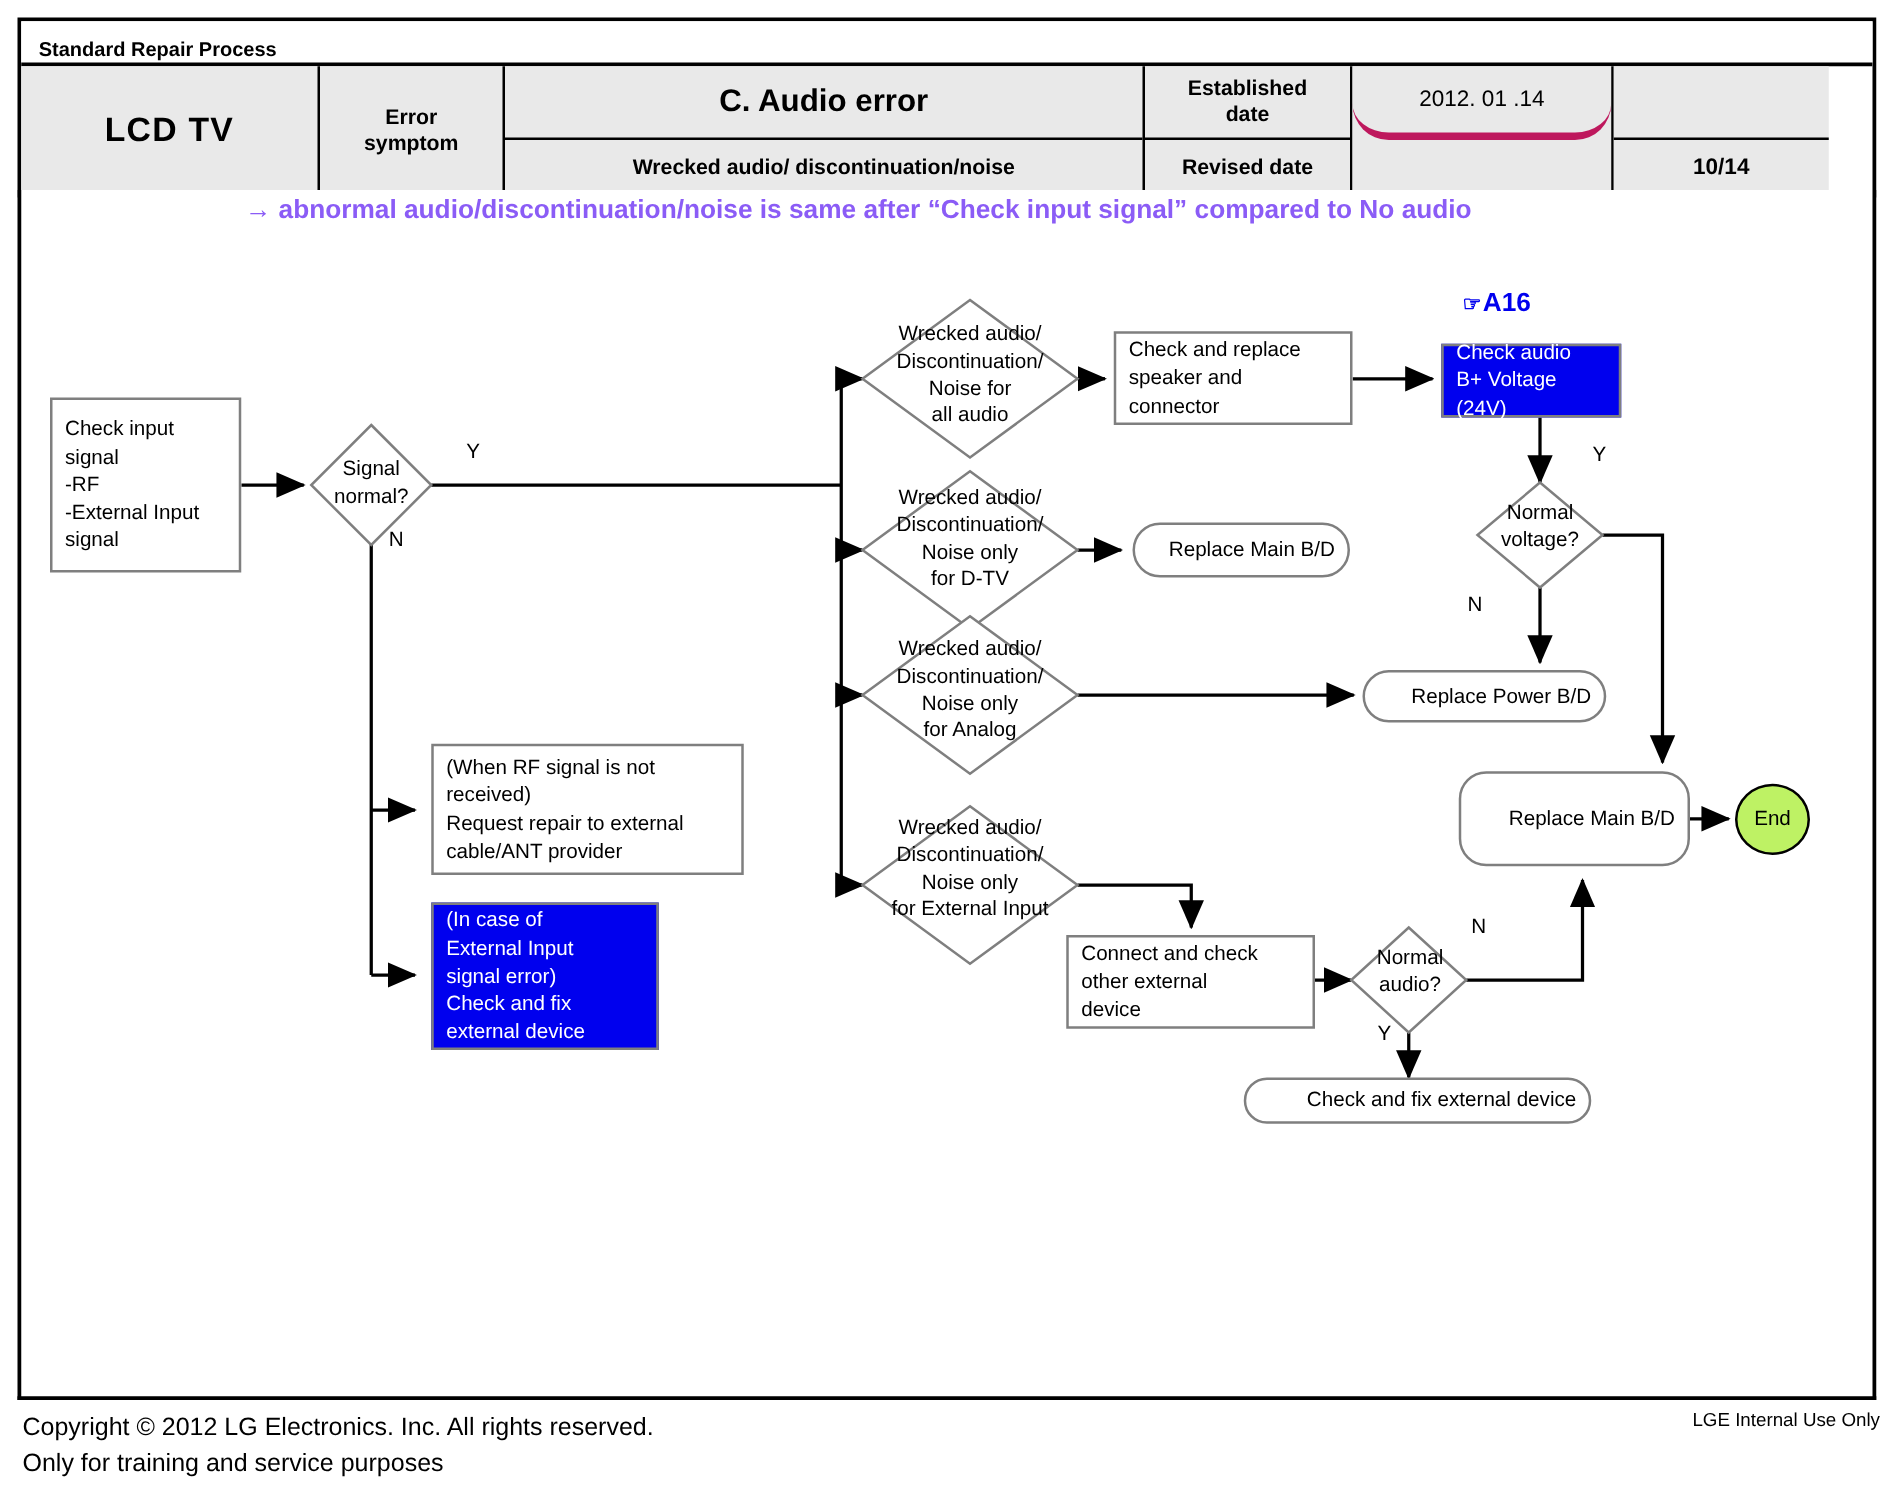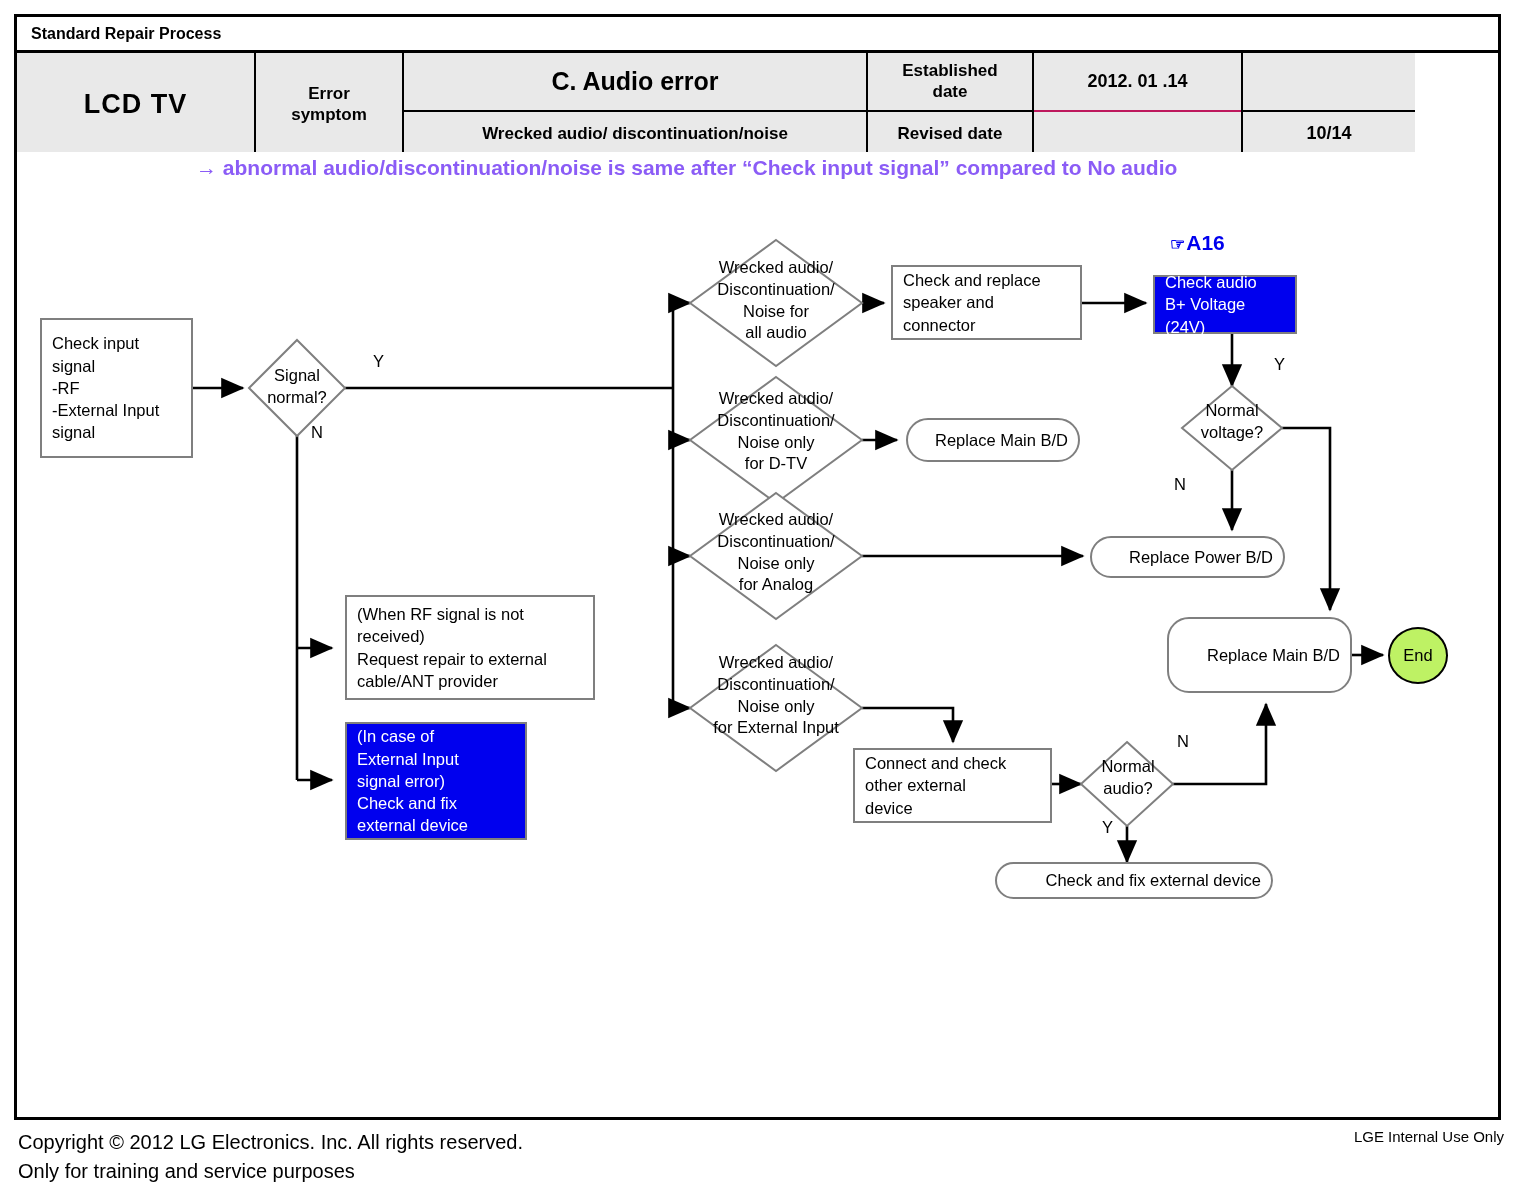"Standard Repair Process" .hdr-title-row { align-items: center -> flex-end }
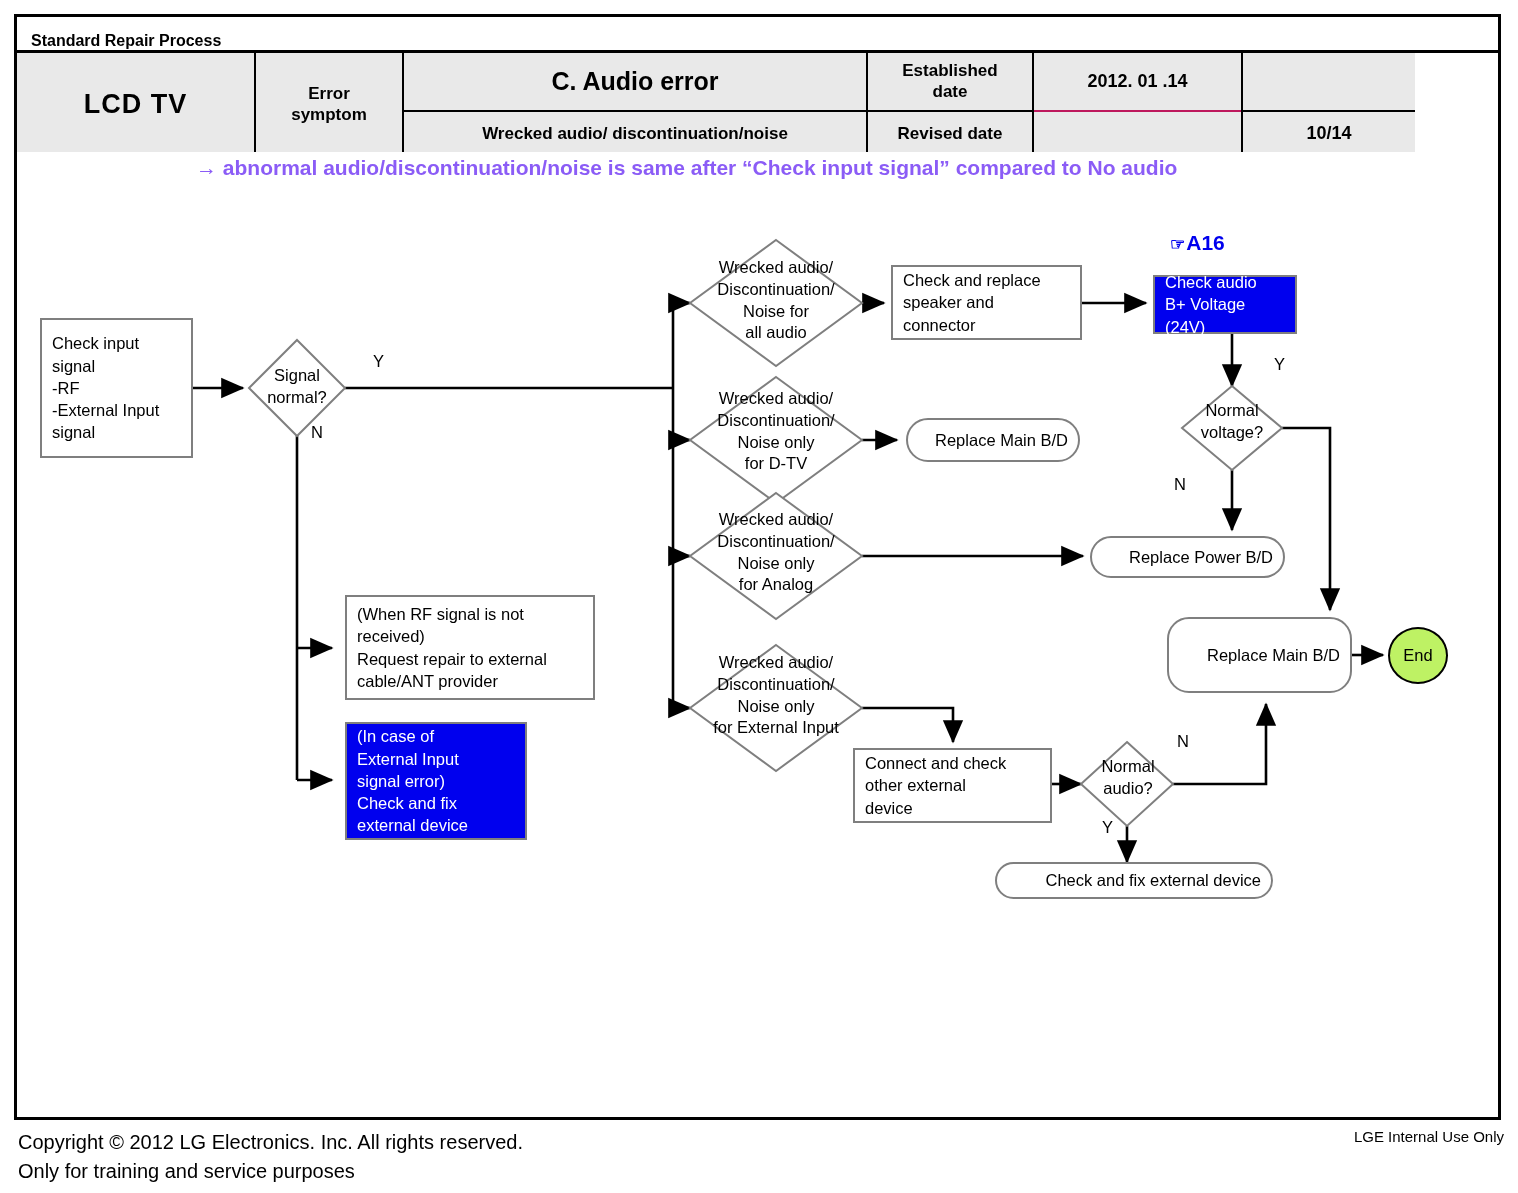"C. Audio error" .c-mid { width: 464px -> 512px }
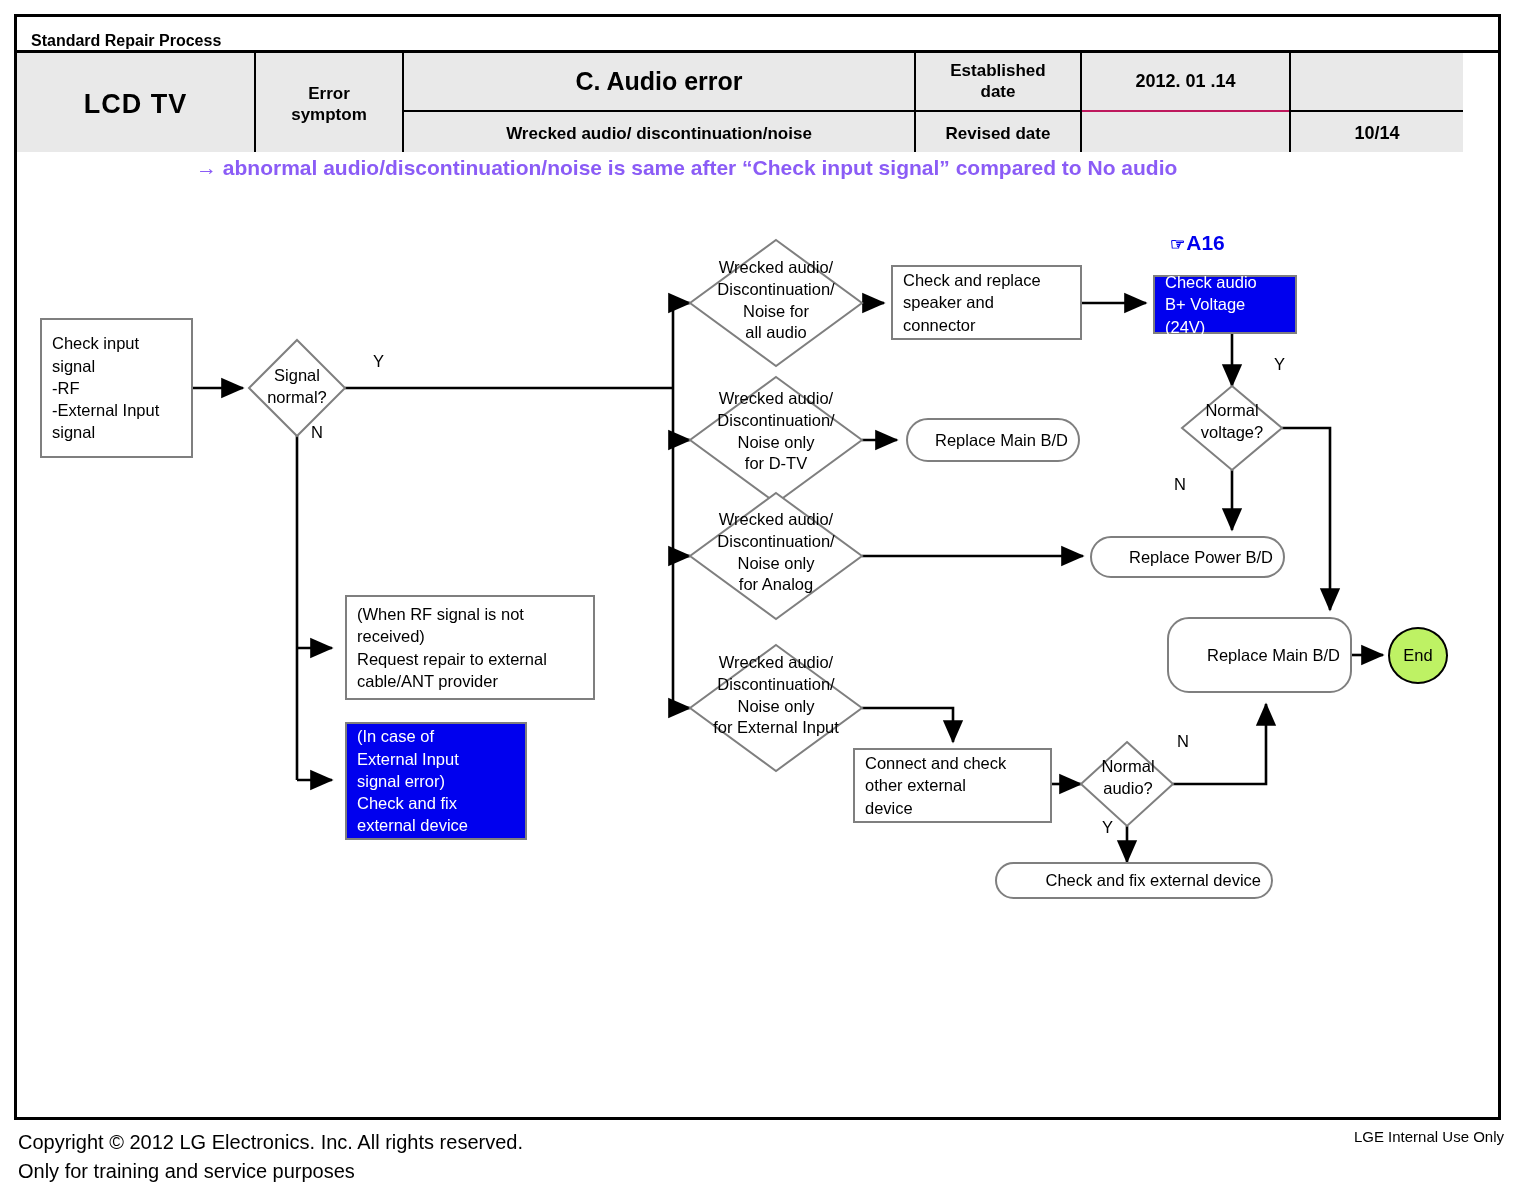"2012. 01 .14" .c-dates .dv-top { border-bottom: 2px solid #be185d -> 6px solid #be185d; border-radius: none -> 29px; font-weight: bold -> normal }
